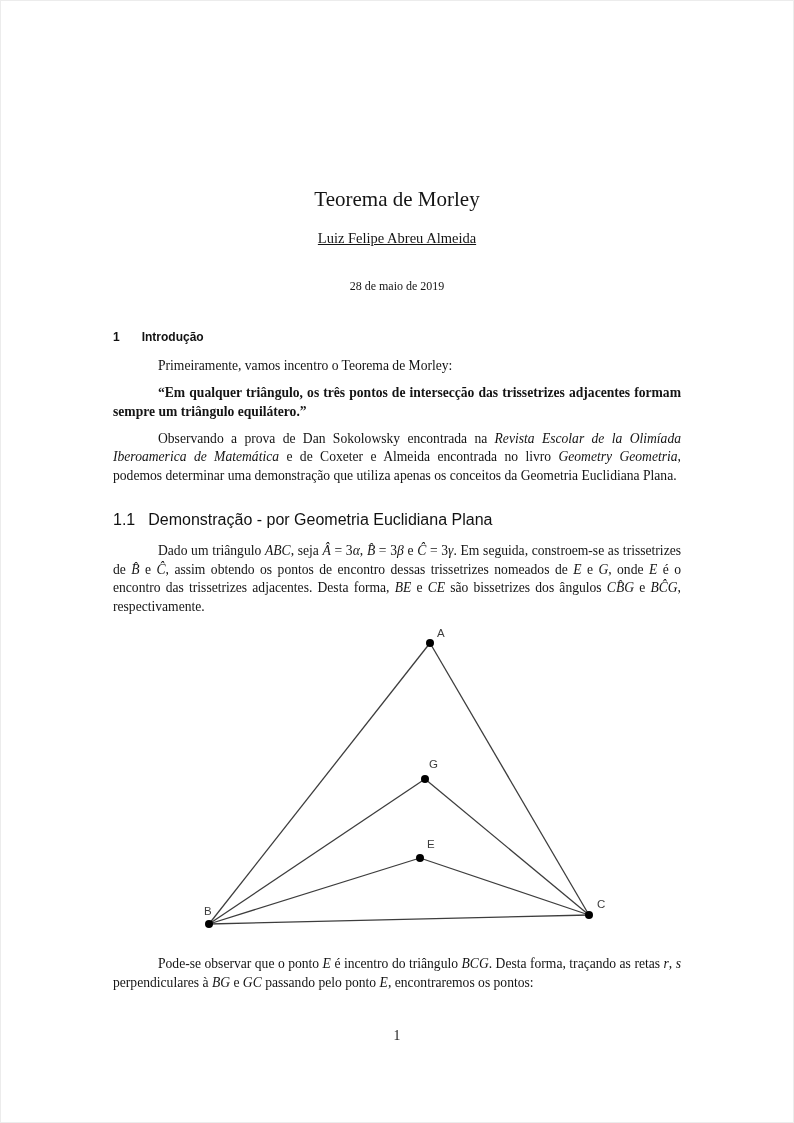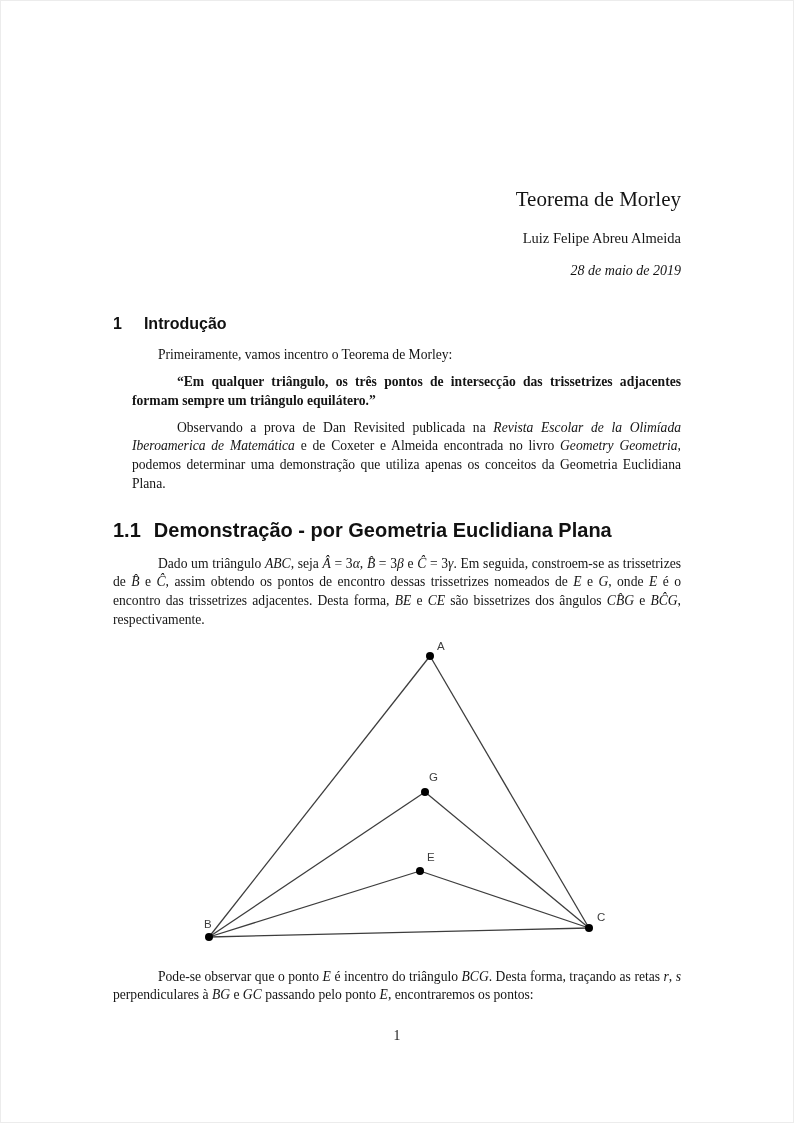"Teorema de Morley" .titleblock { text-align: right -> center }
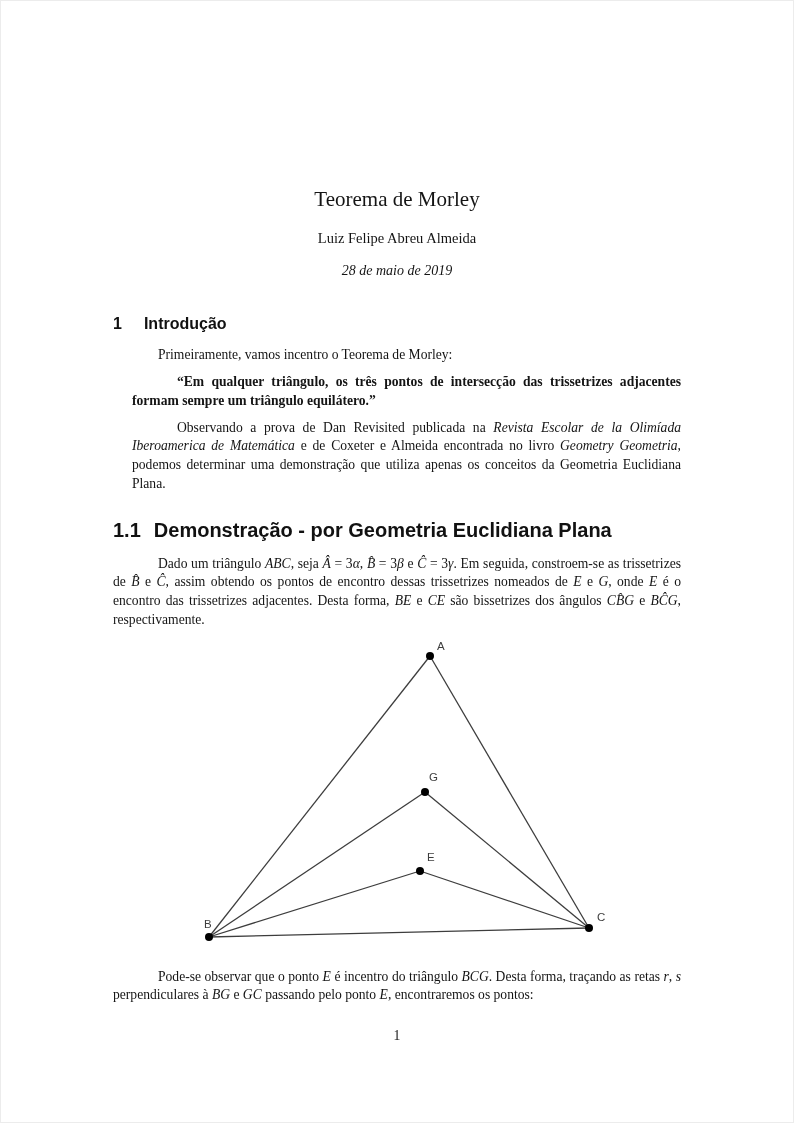"Luiz Felipe Abreu Almeida" .doc-author { text-decoration: none -> underline }
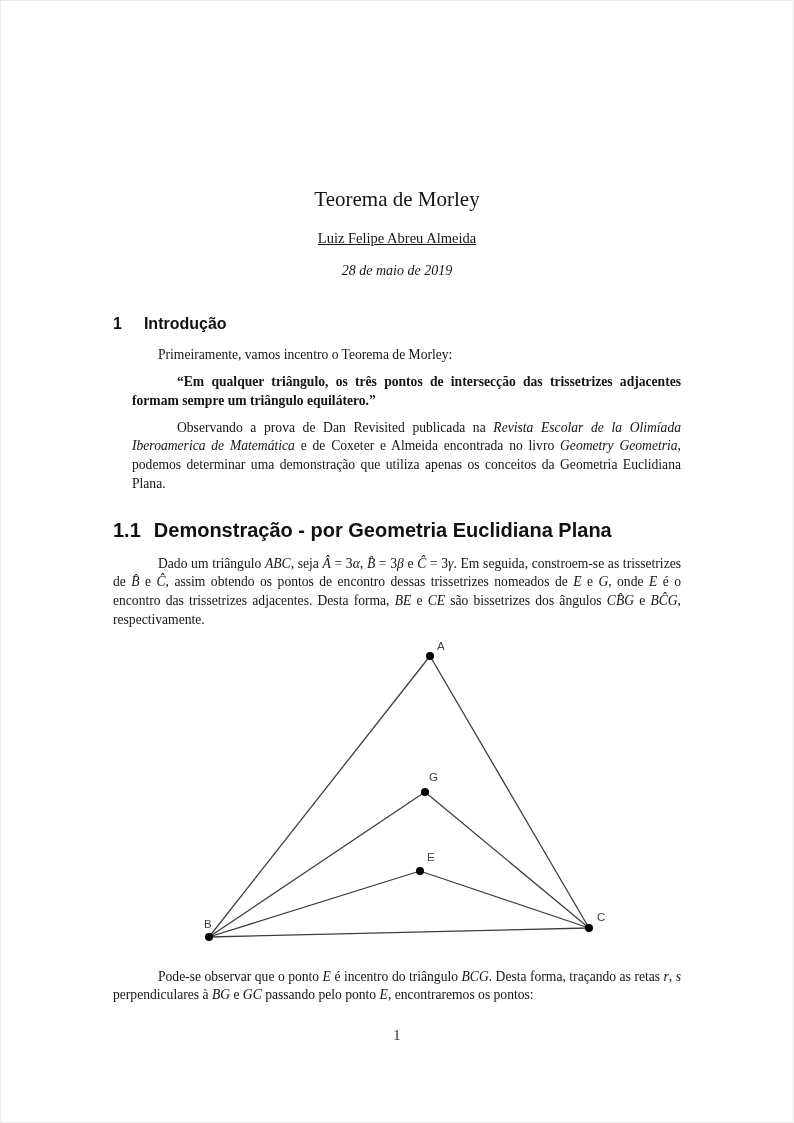"28 de maio de 2019" .doc-date { font-size: 14px -> 12px; font-style: italic -> none; margin-top: 16px -> 32px }
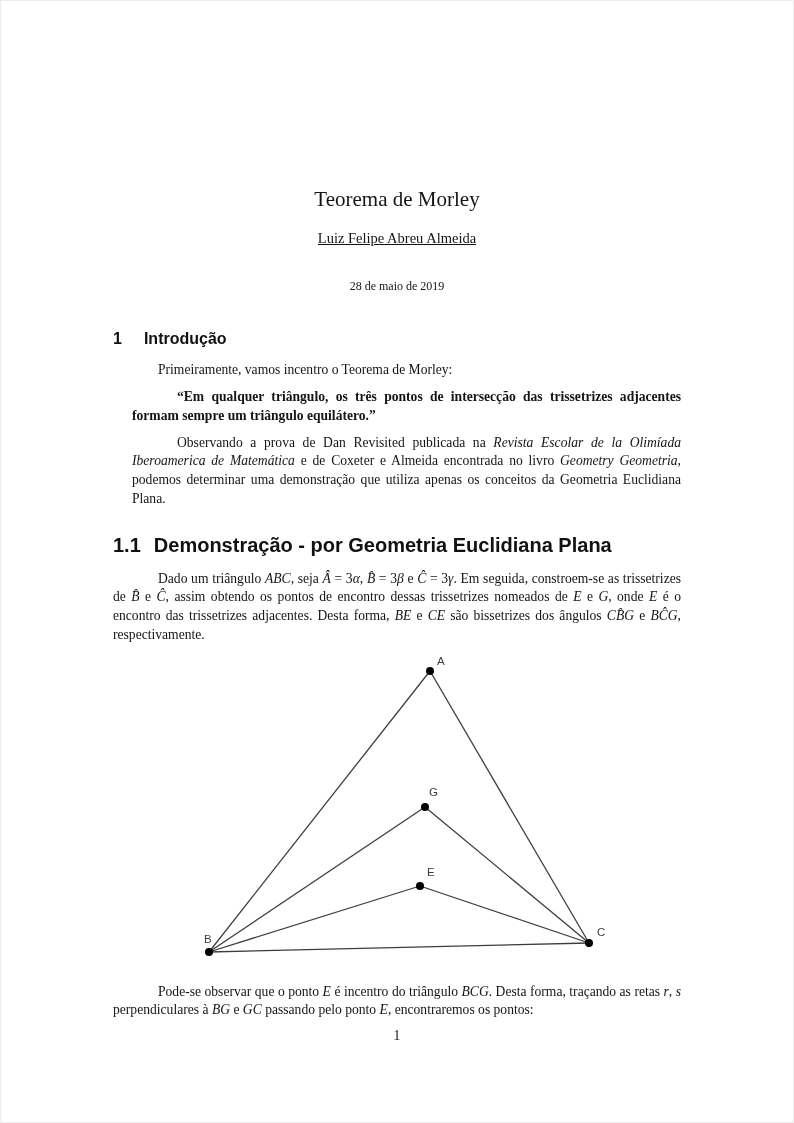"1 Introdução" h2.sec { font-size: 16px -> 12px }
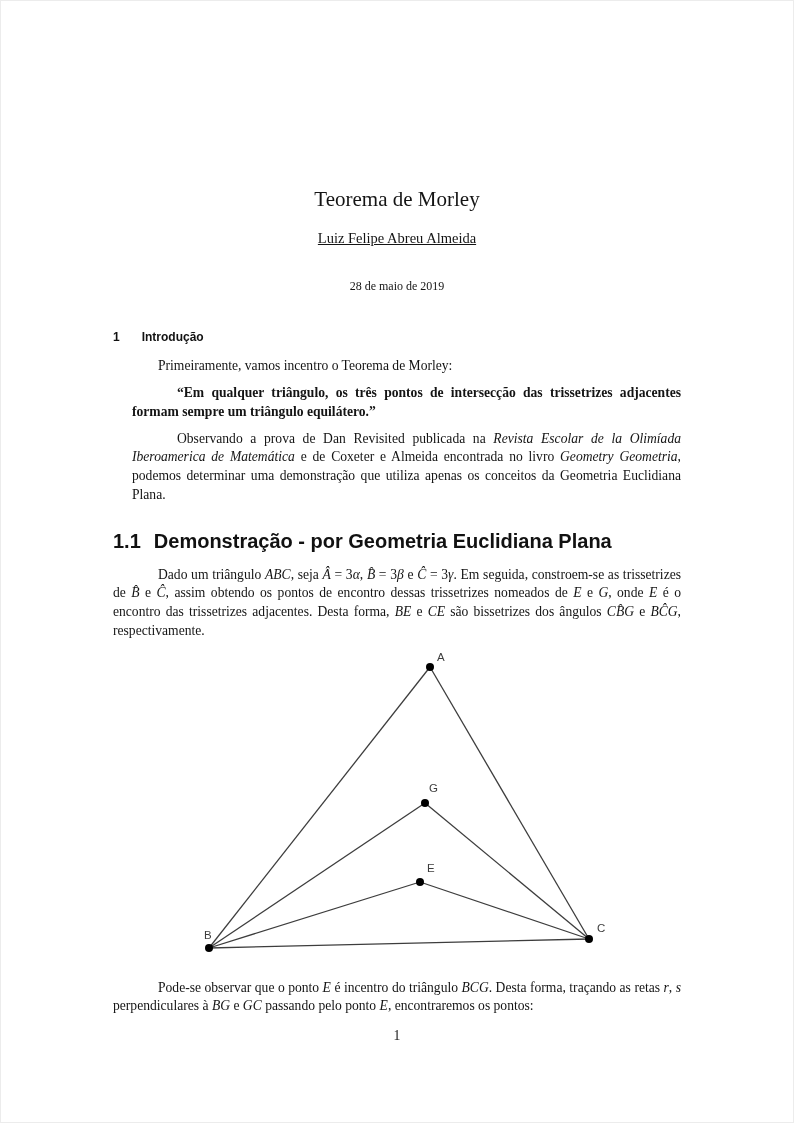"“Em qualquer triângulo, os três" p.para.tight { margin-left: 19px -> none }
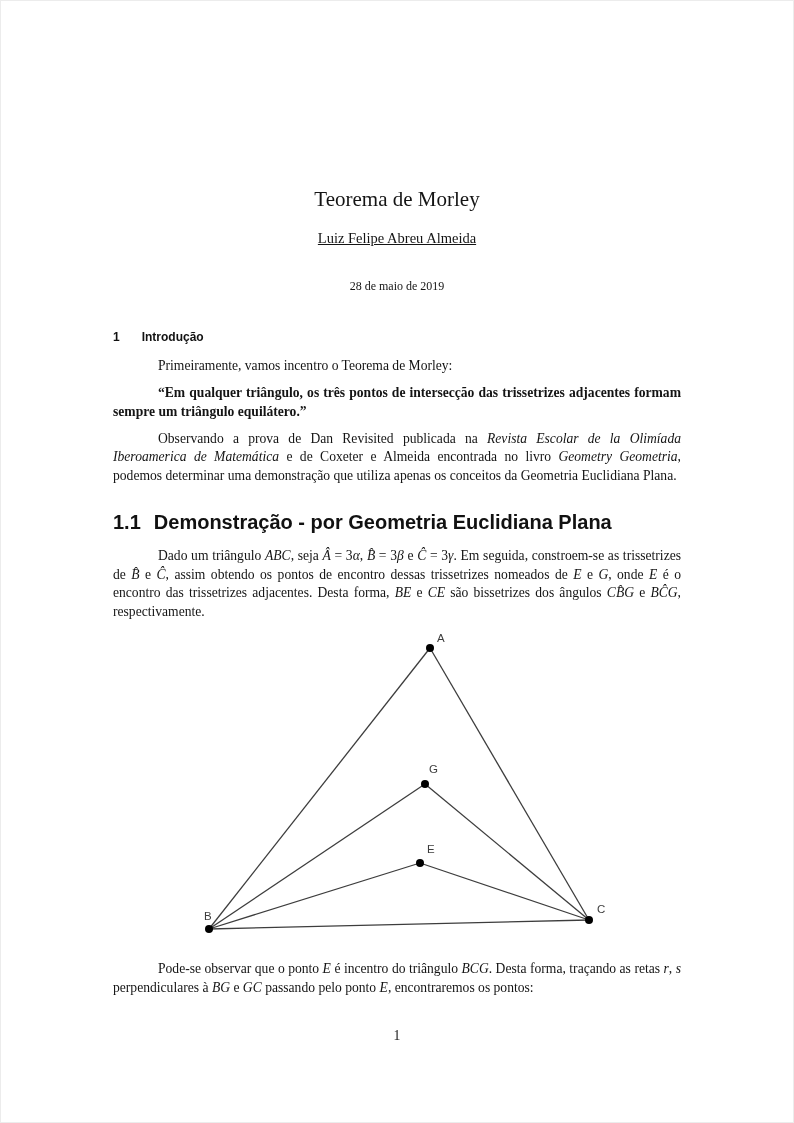"Observando a prova de Dan" span { text: Revisited publicada -> Sokolowsky encontrada }
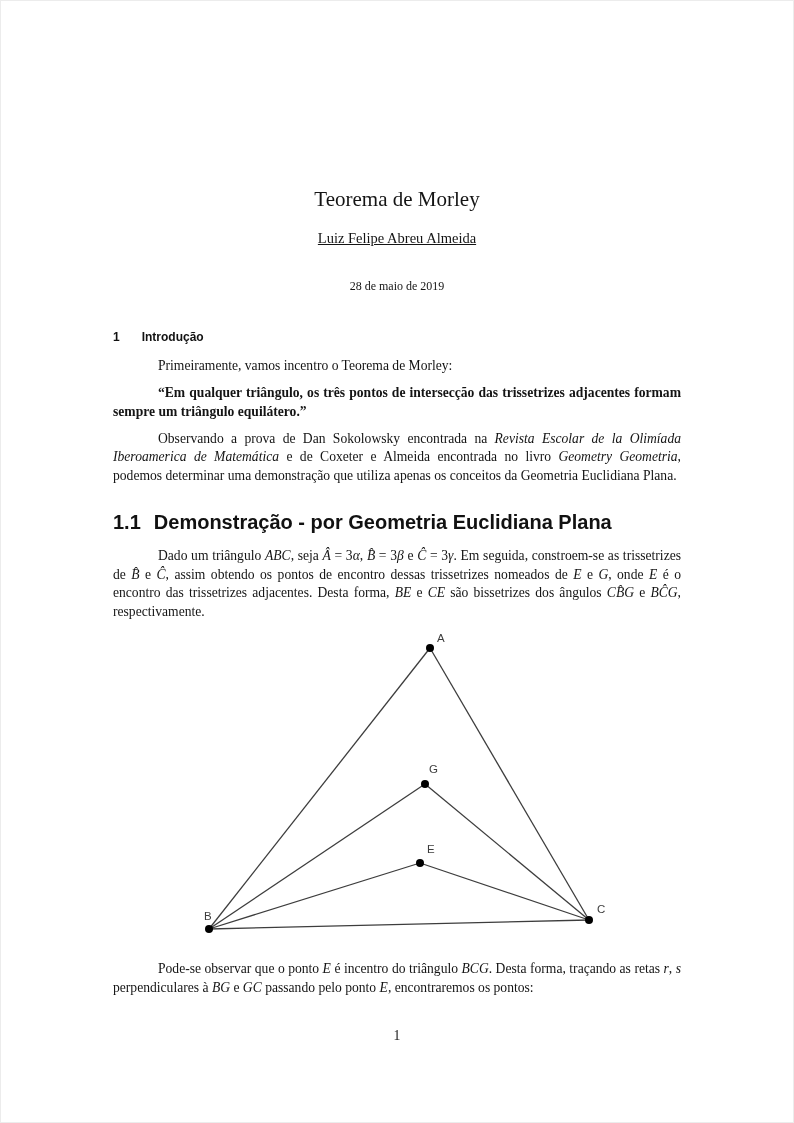"1.1 Demonstração - por Geometria" h3.subsec { font-size: 20px -> 16px; font-weight: 700 -> 400 }
